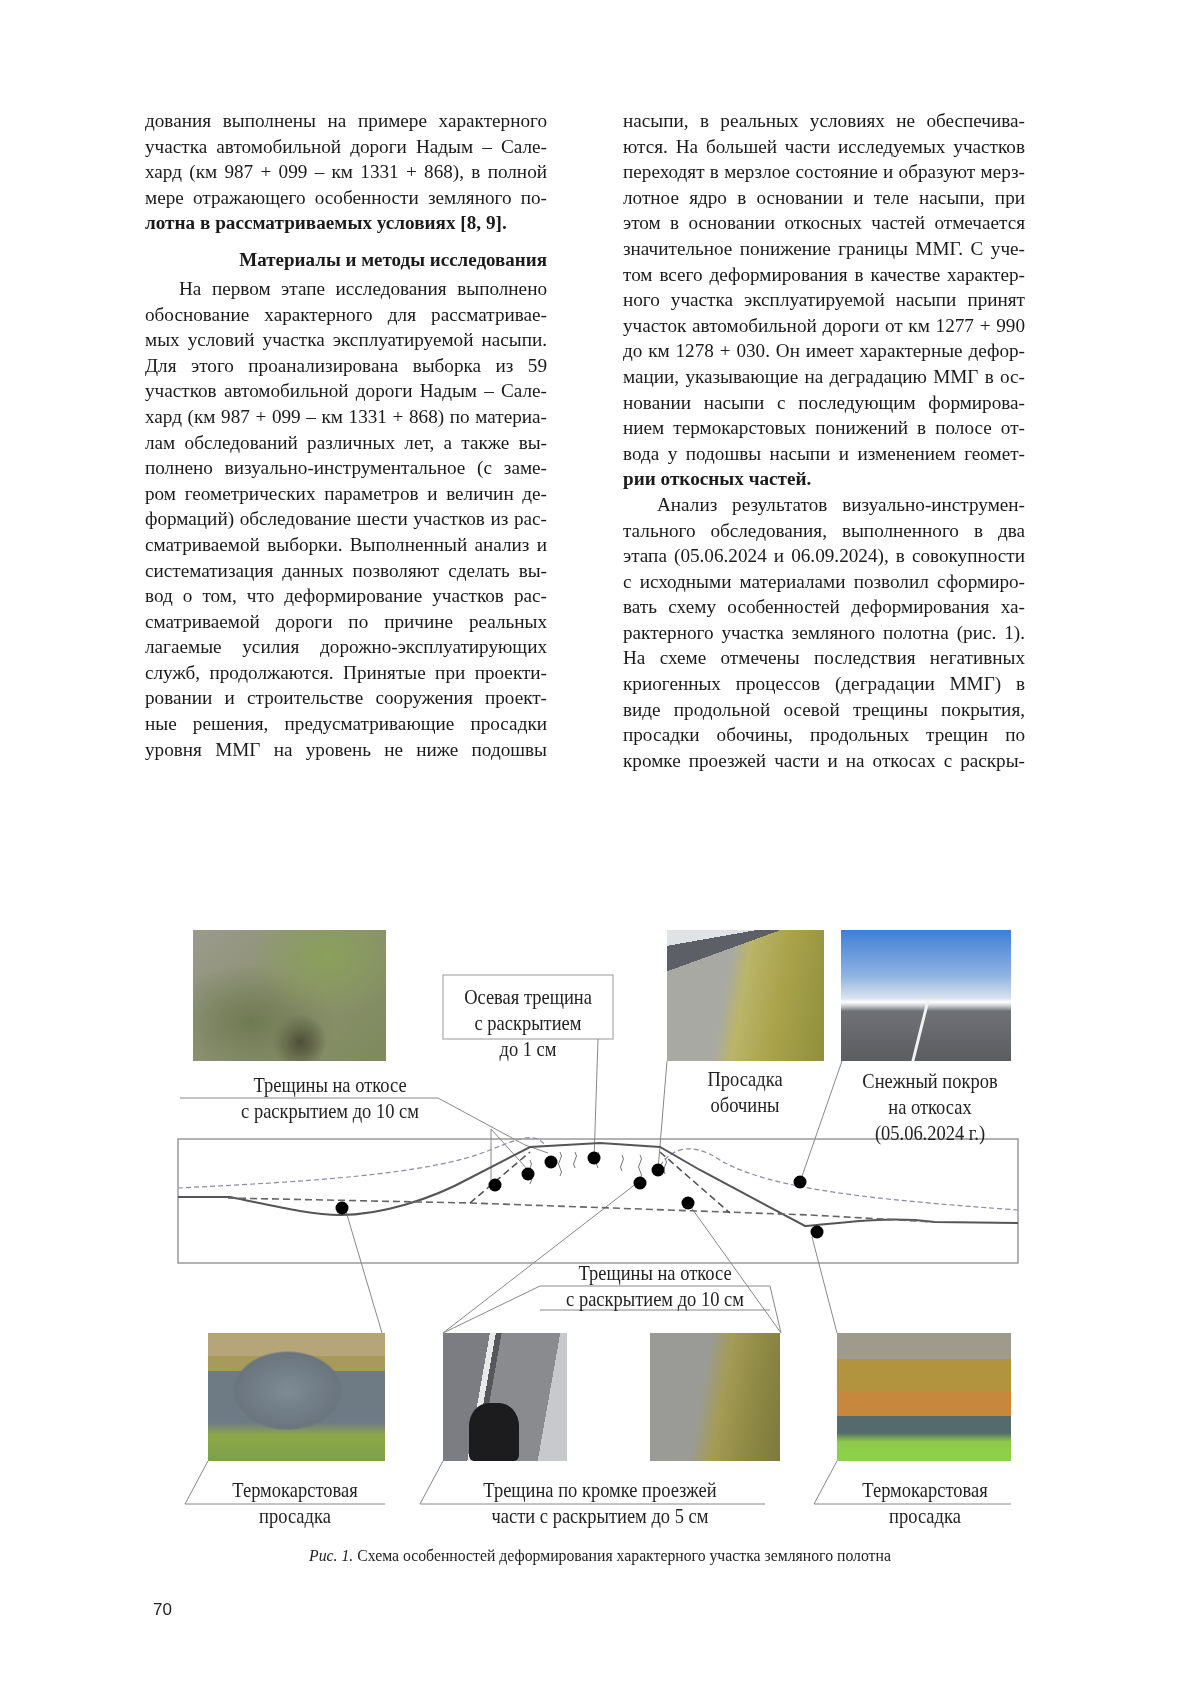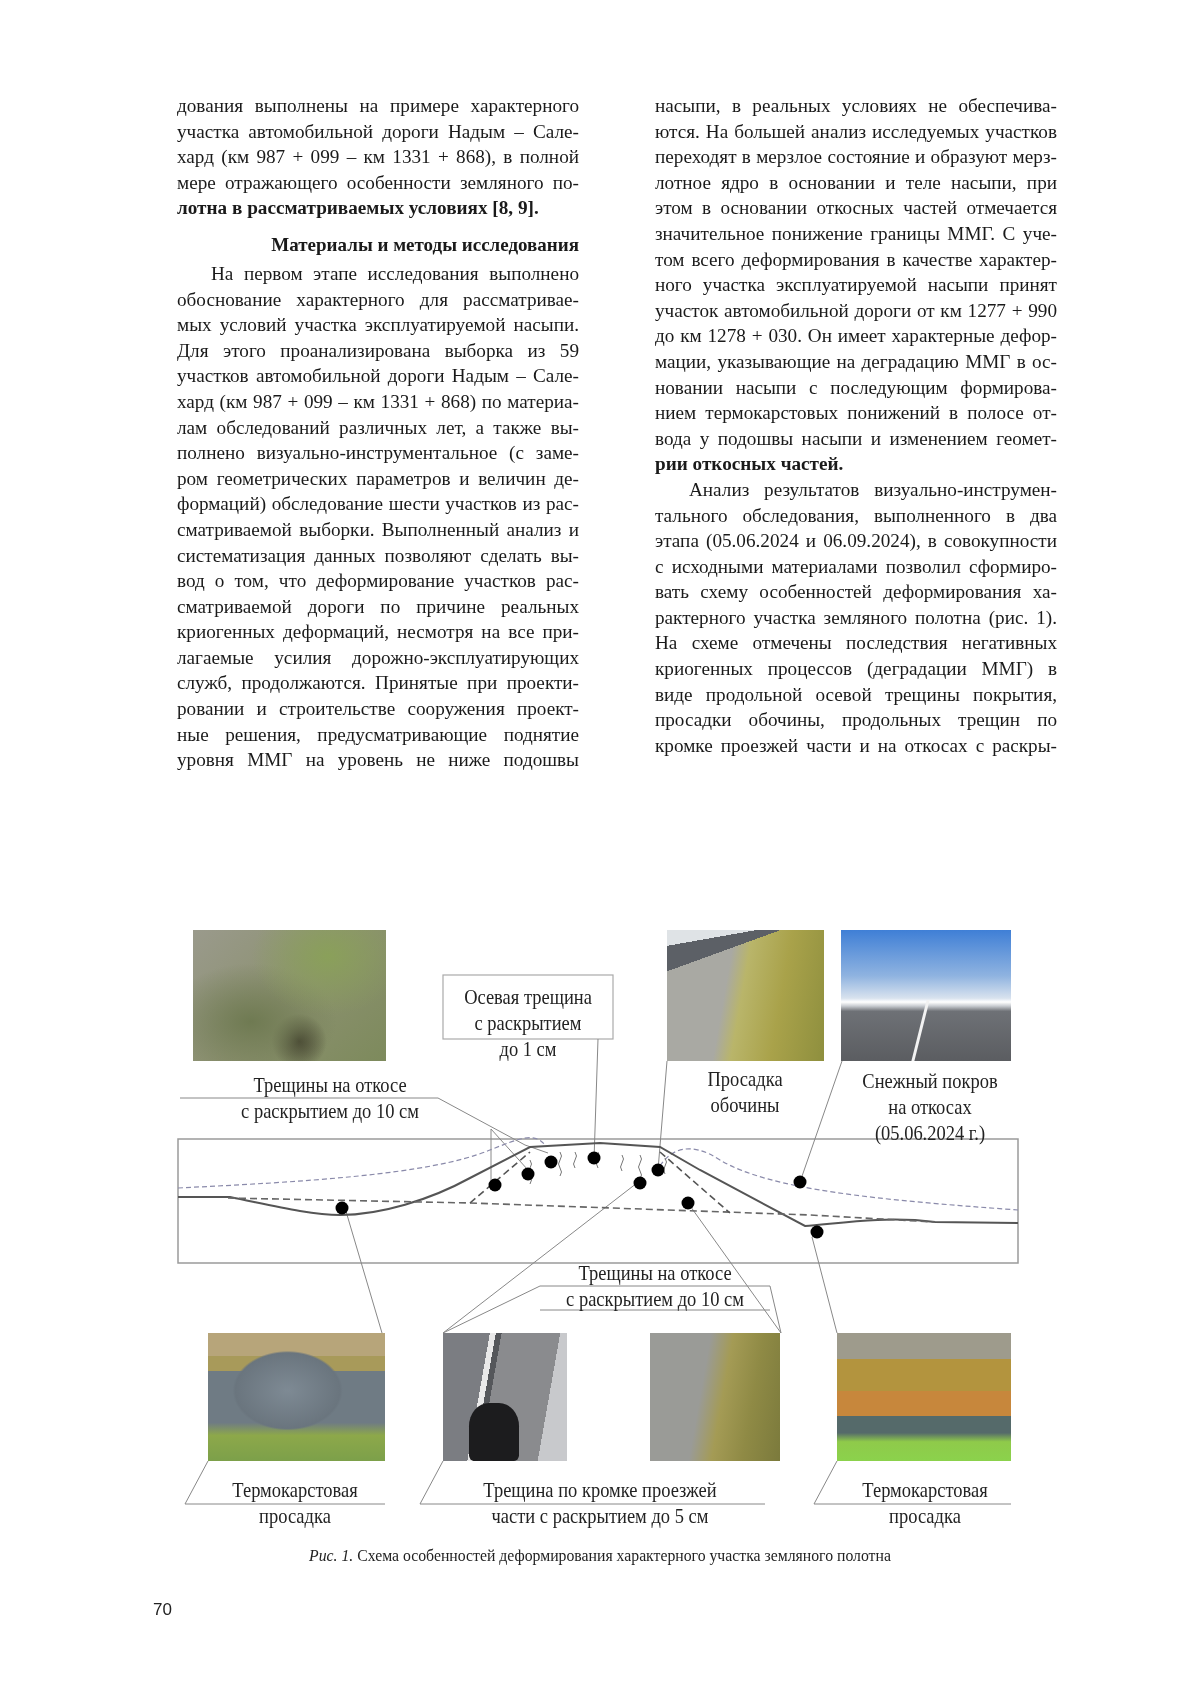"дования выполнены на примере" .col { margin-left: 32px -> none; top: 93px -> 108px }
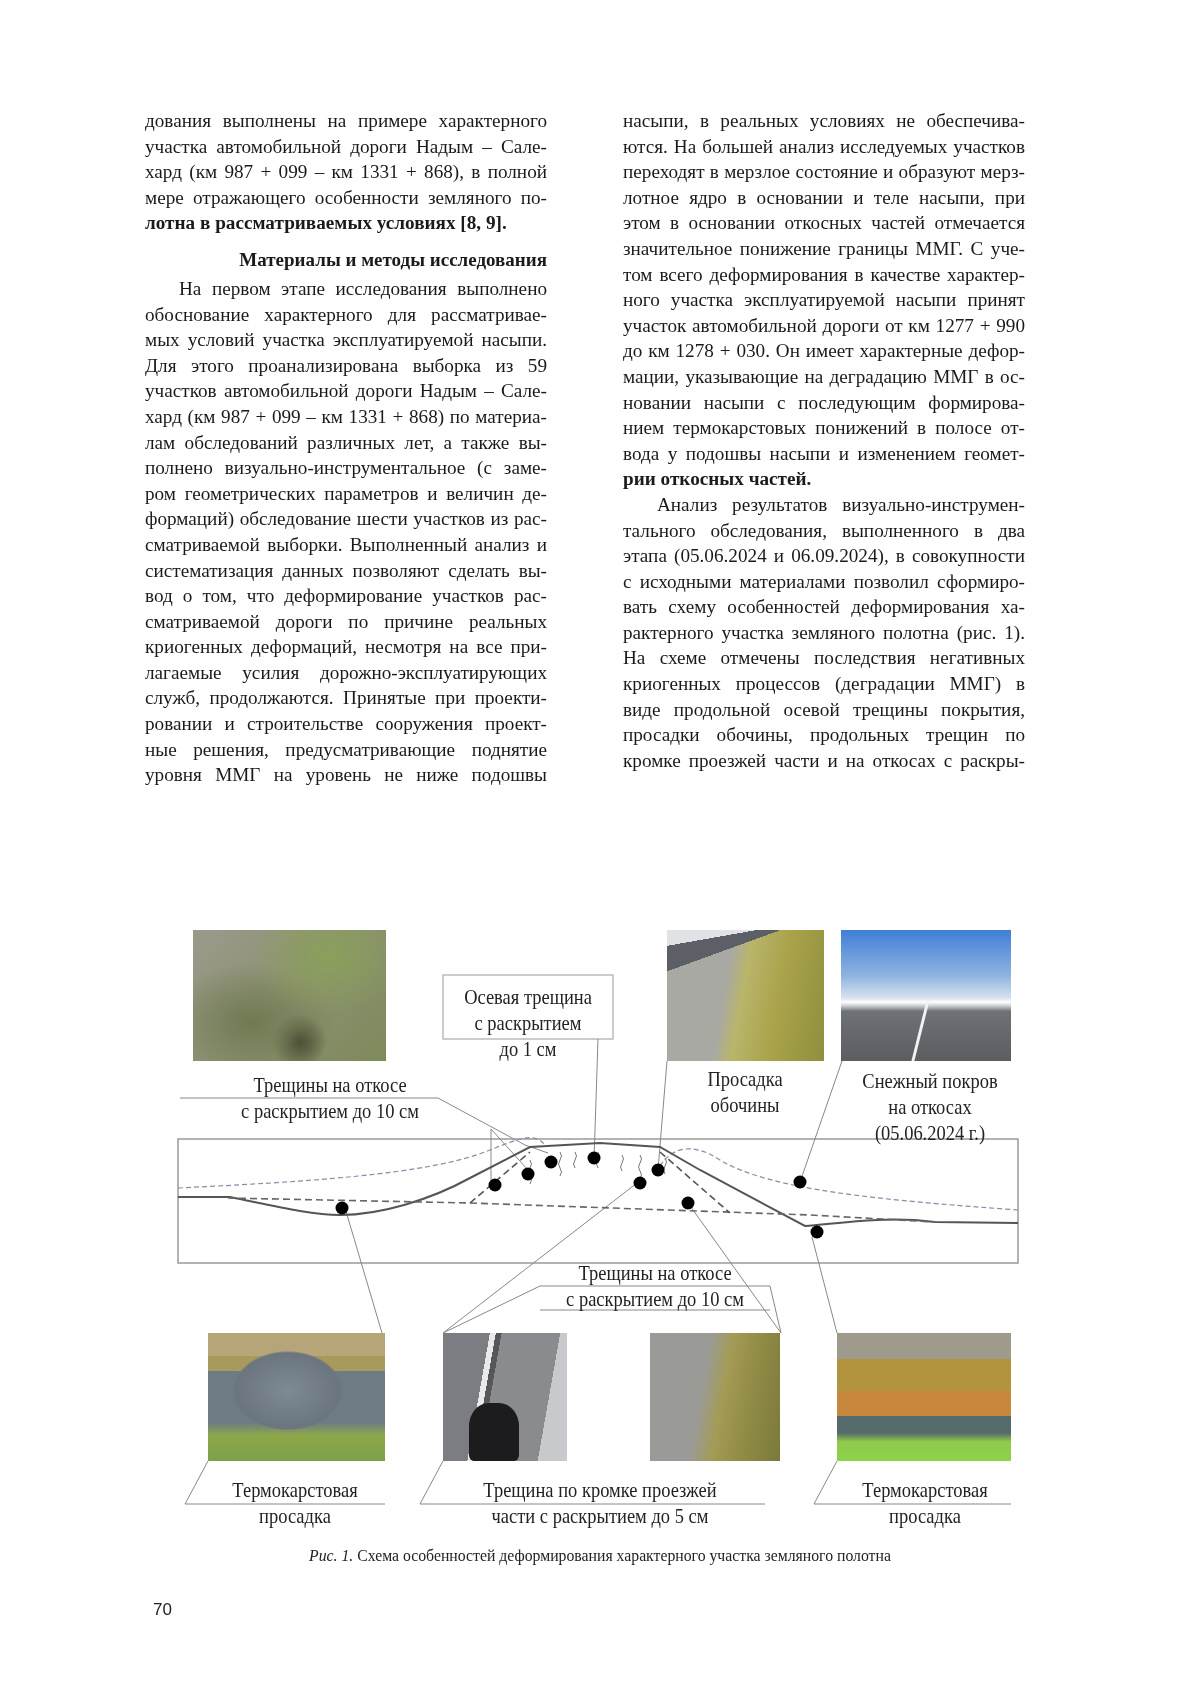"ются. На большей анализ исследуемых" span.line { text: анализ -> части }
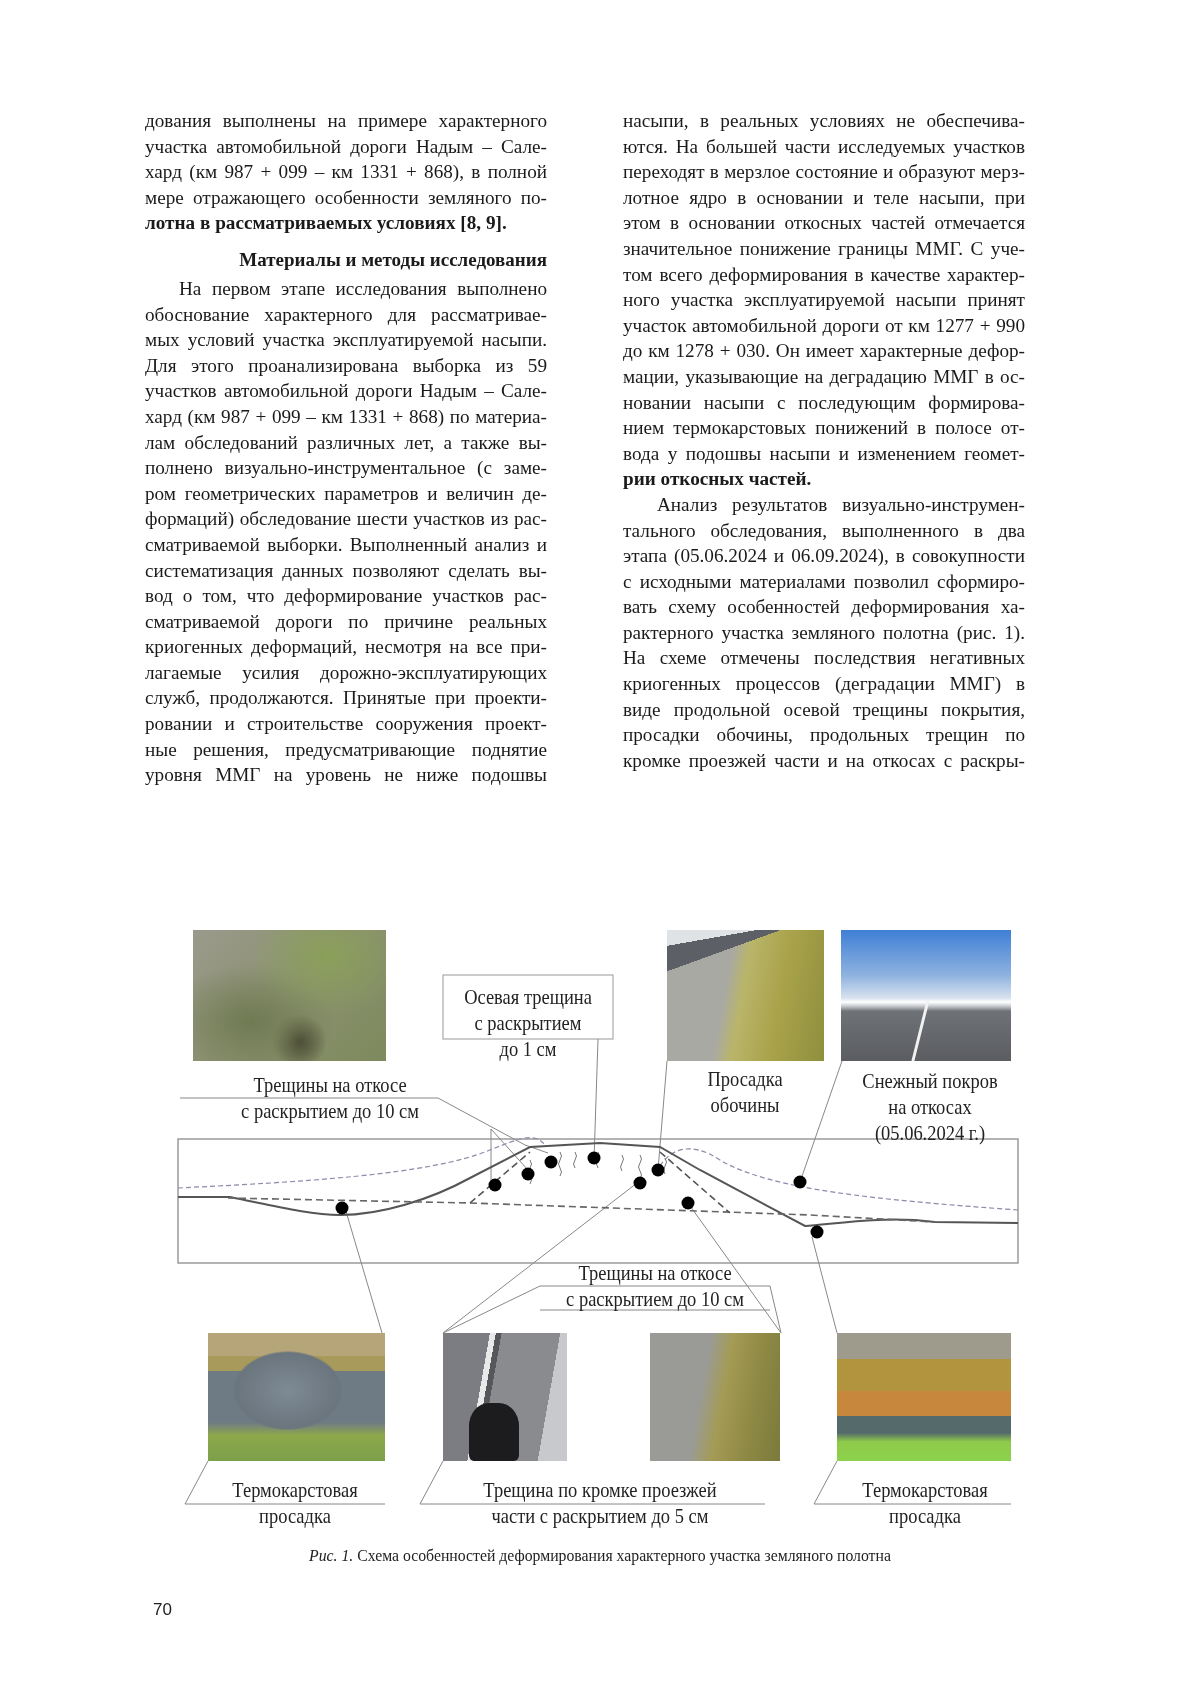"криогенных деформаций, несмотря на все" span.line { html: <span>криогенных деформаций, несмотря на все при-</span> -> none }
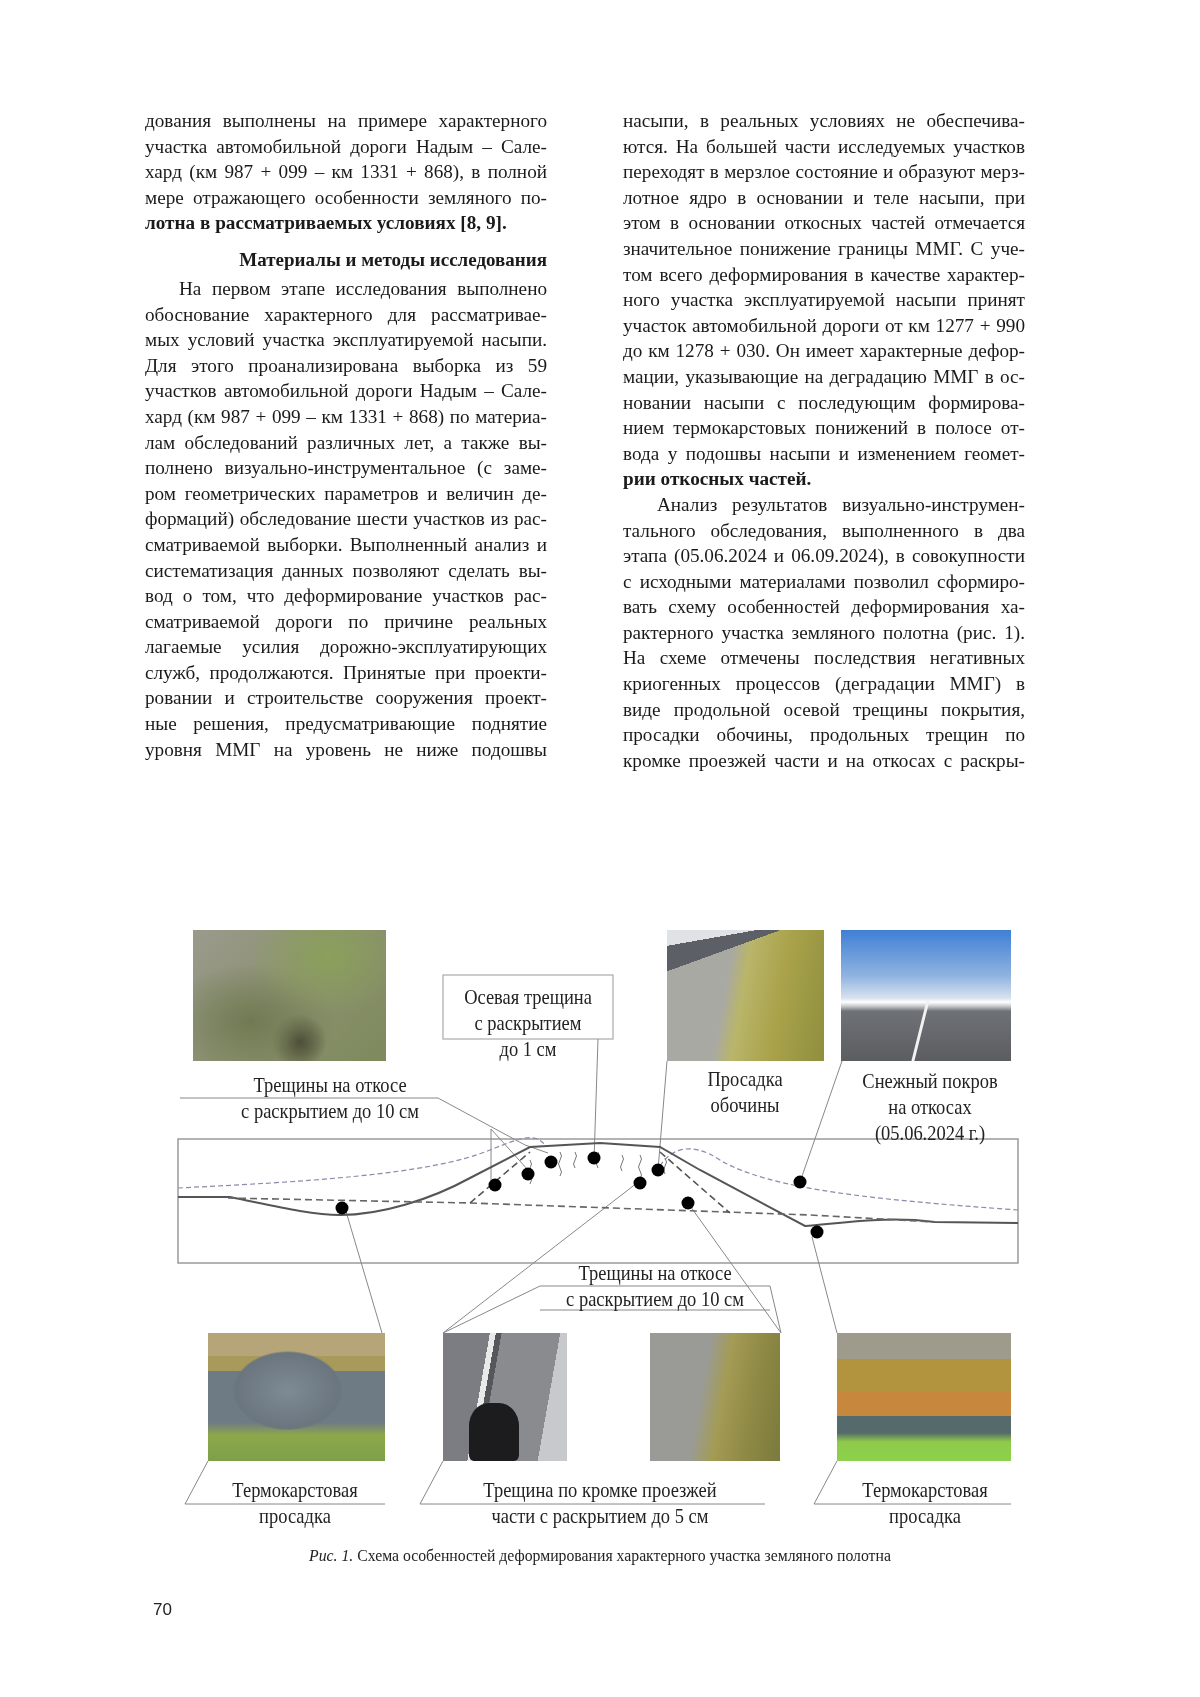"ные решения, предусматривающие поднятие" span.line { text: поднятие -> просадки }
